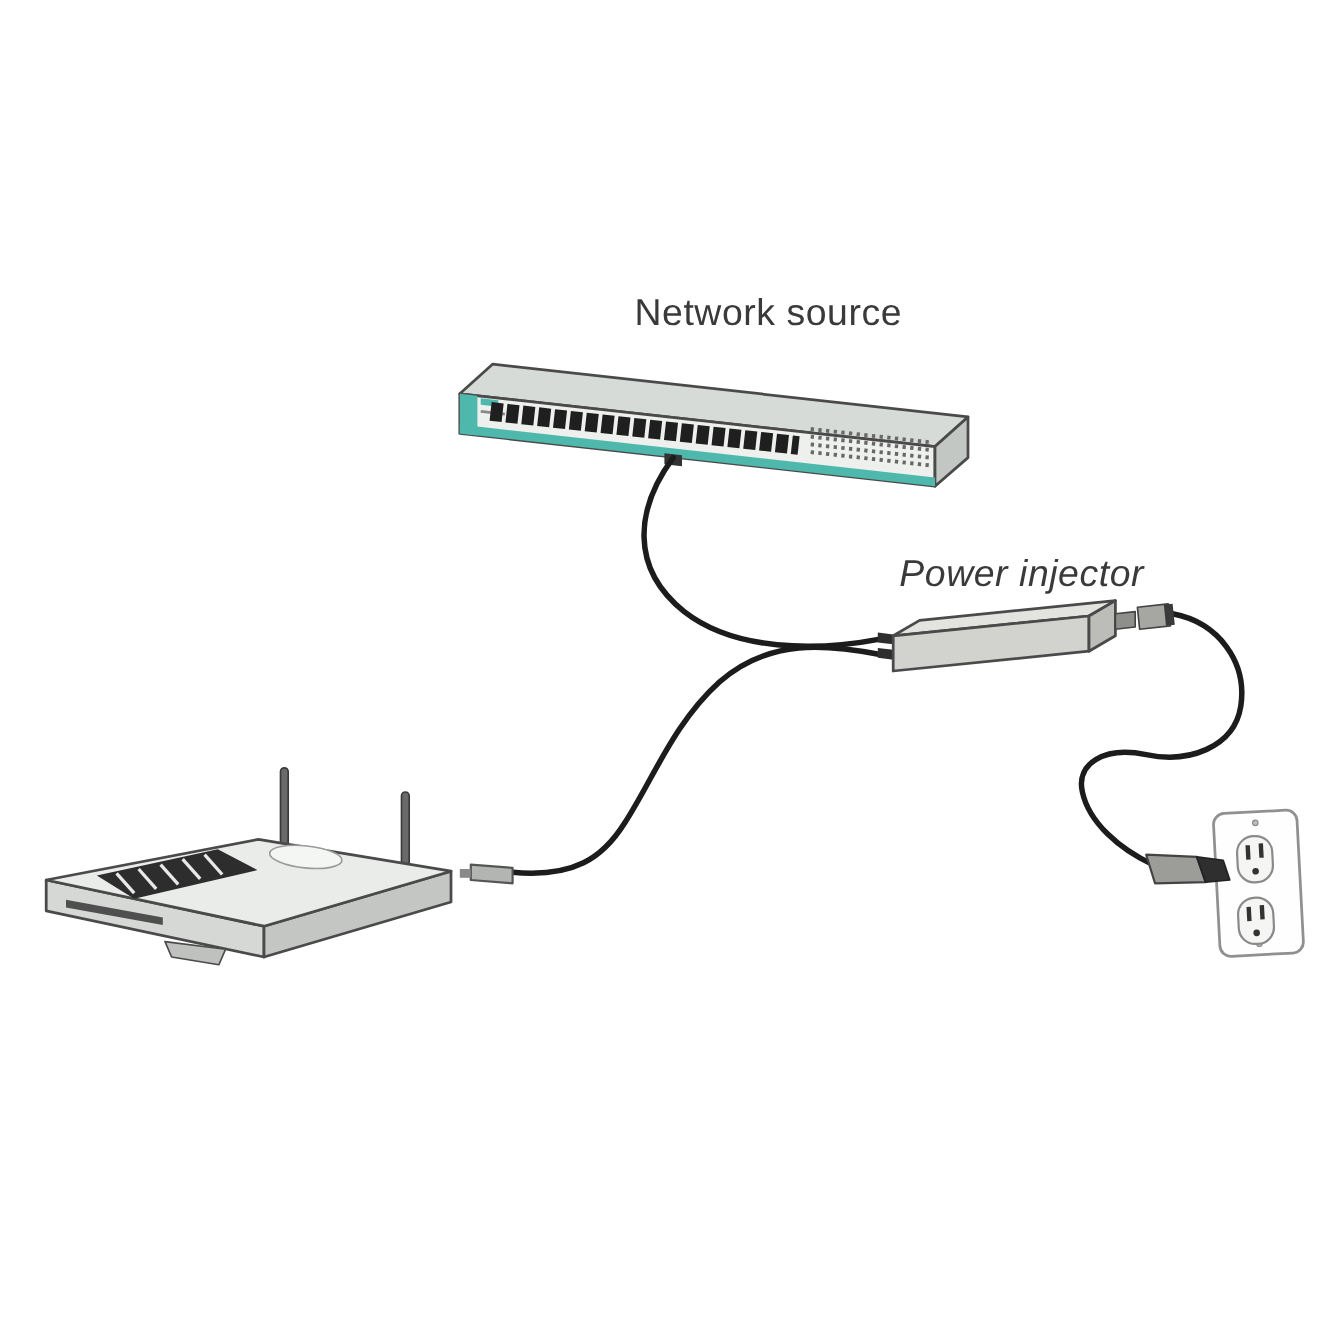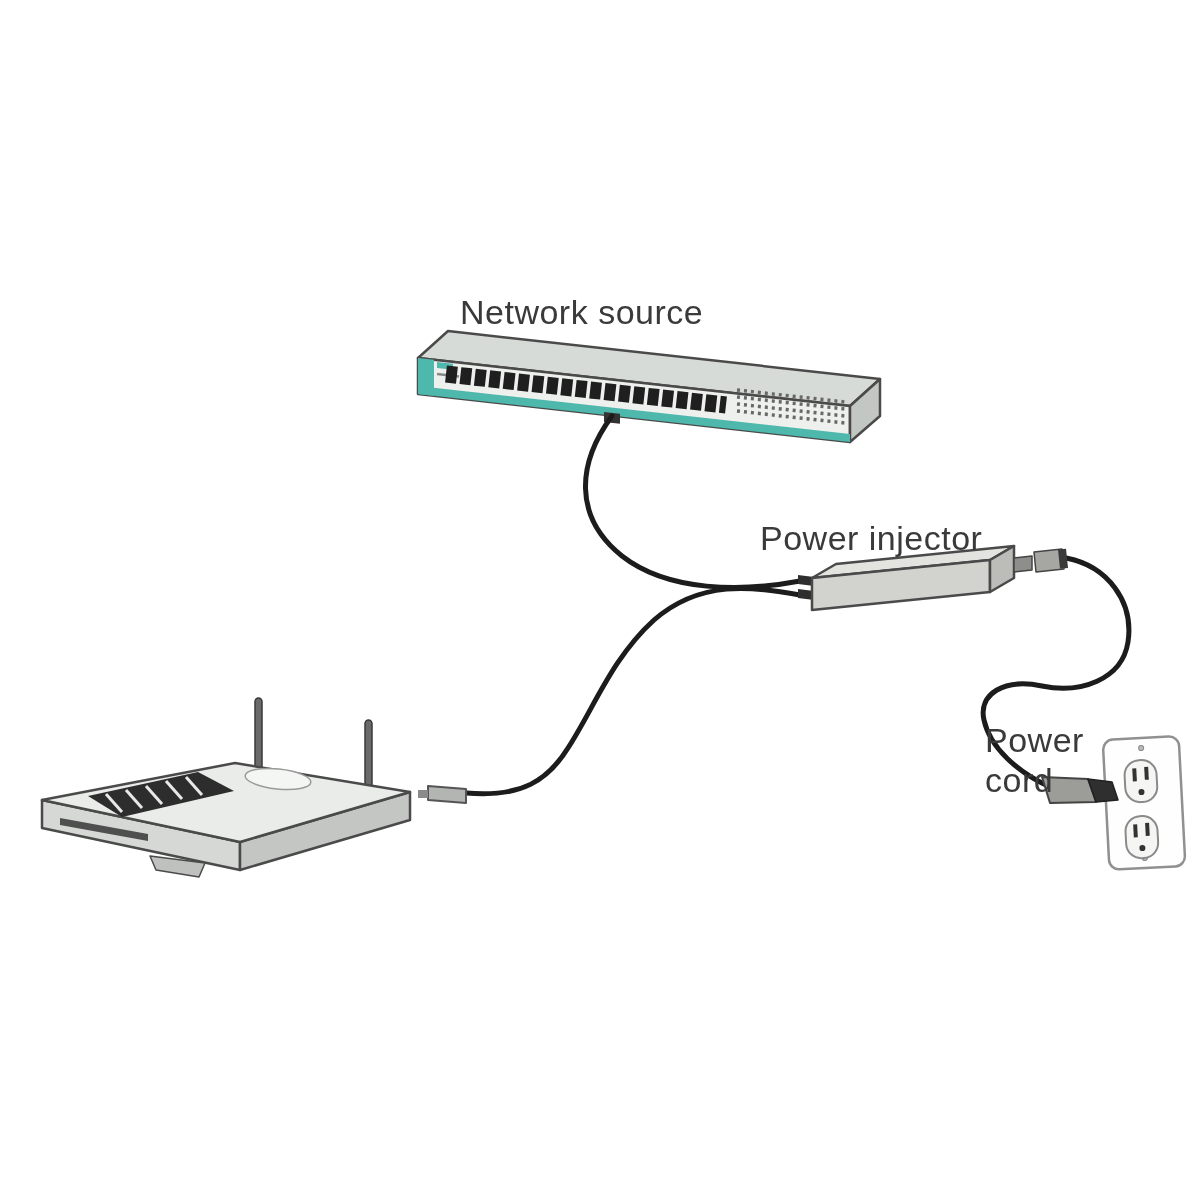"Network source" .diagram-label { margin-top: 28px -> none; text-align: left -> right }
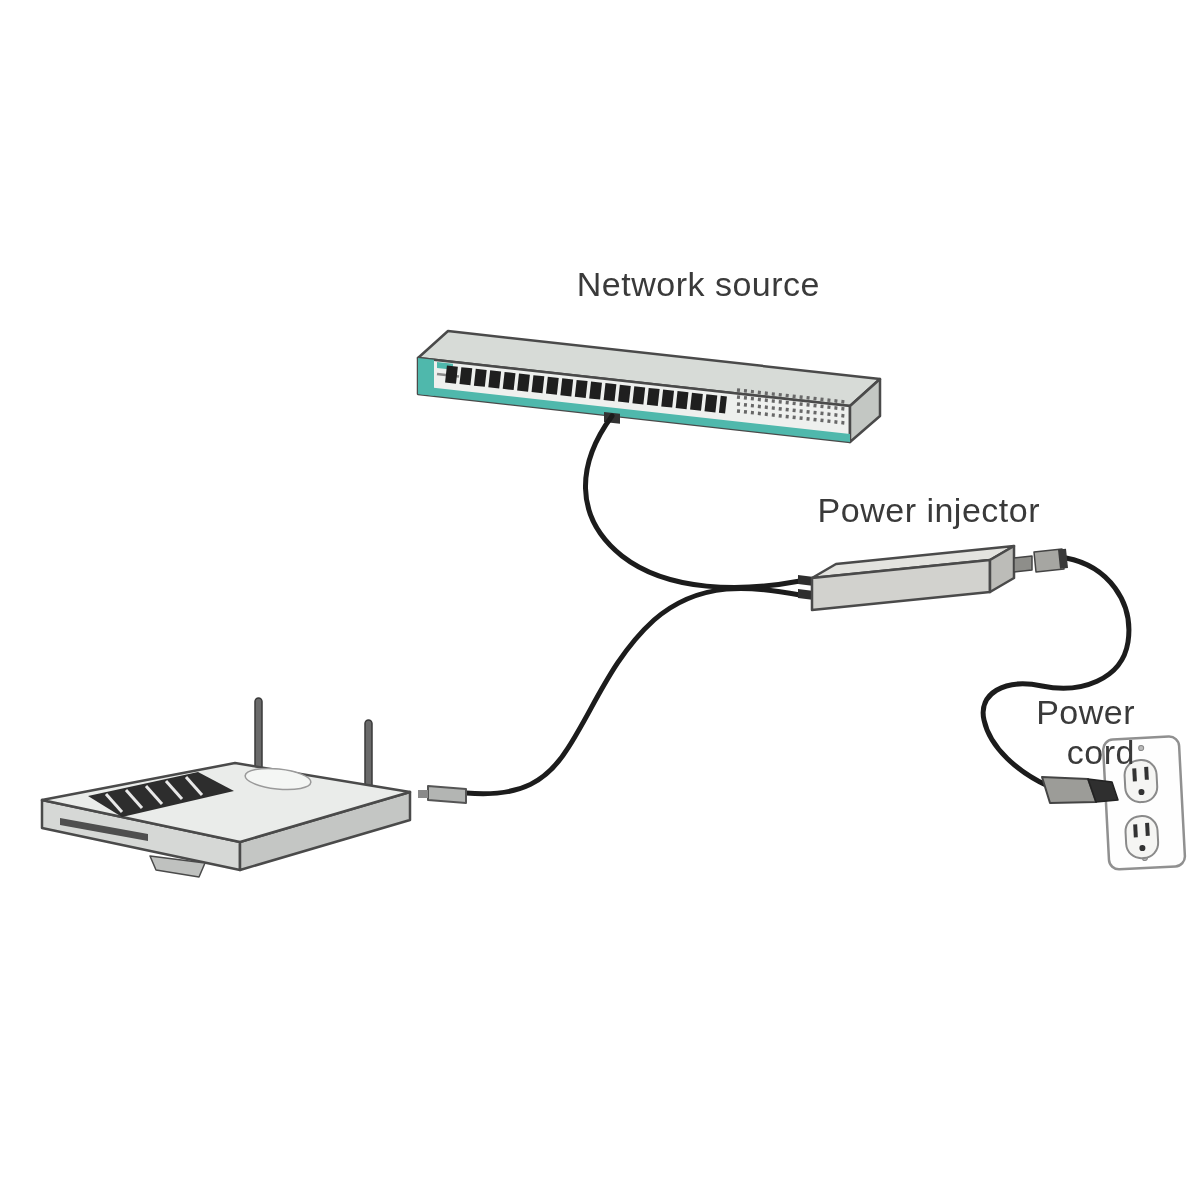"Power injector" .lbl-injector { font-style: none -> italic; top: 490px -> 502px }
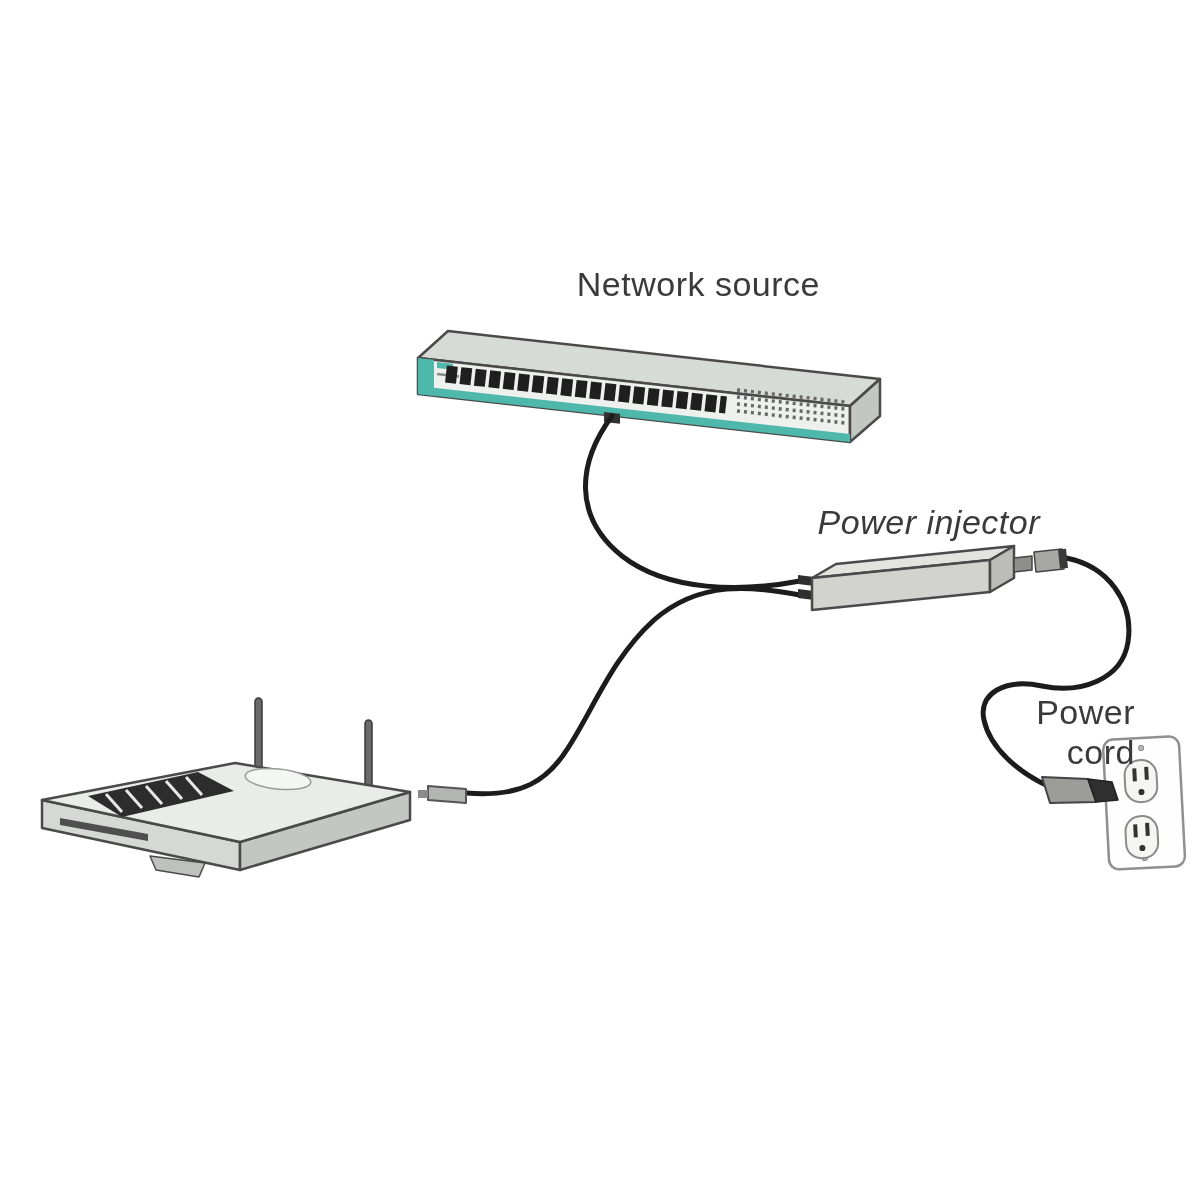"Power" div.diagram-label { html: <div> <div>Power</div> <div>cord</div> </div> -> none }
